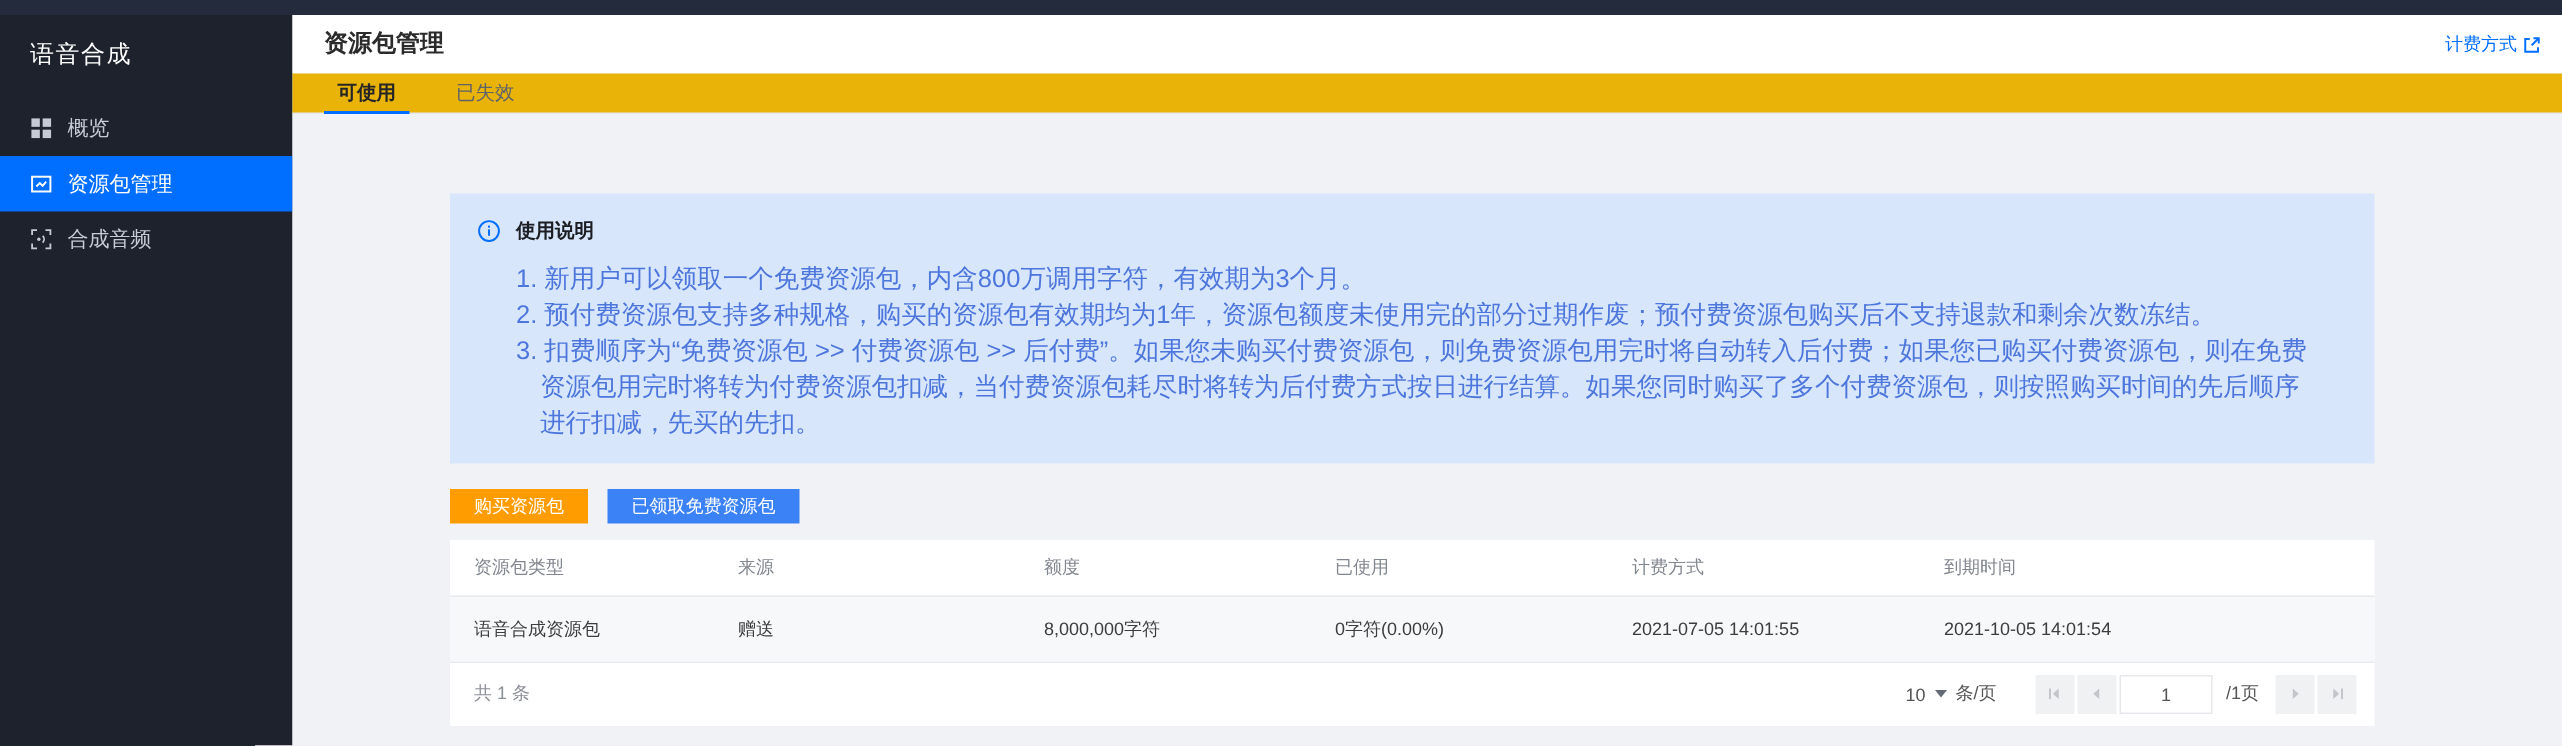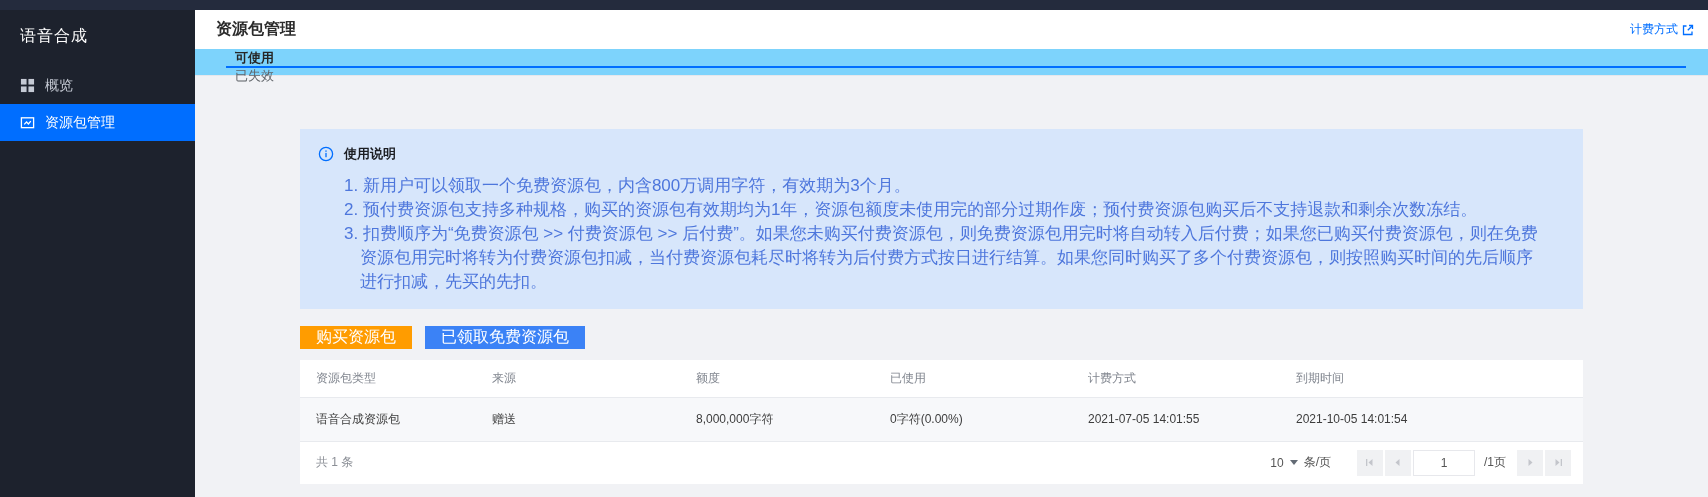"可使用" .tabbar { background: #7dd3fc -> #eab308; flex-direction: column -> none; padding-left: 31px -> 21px }
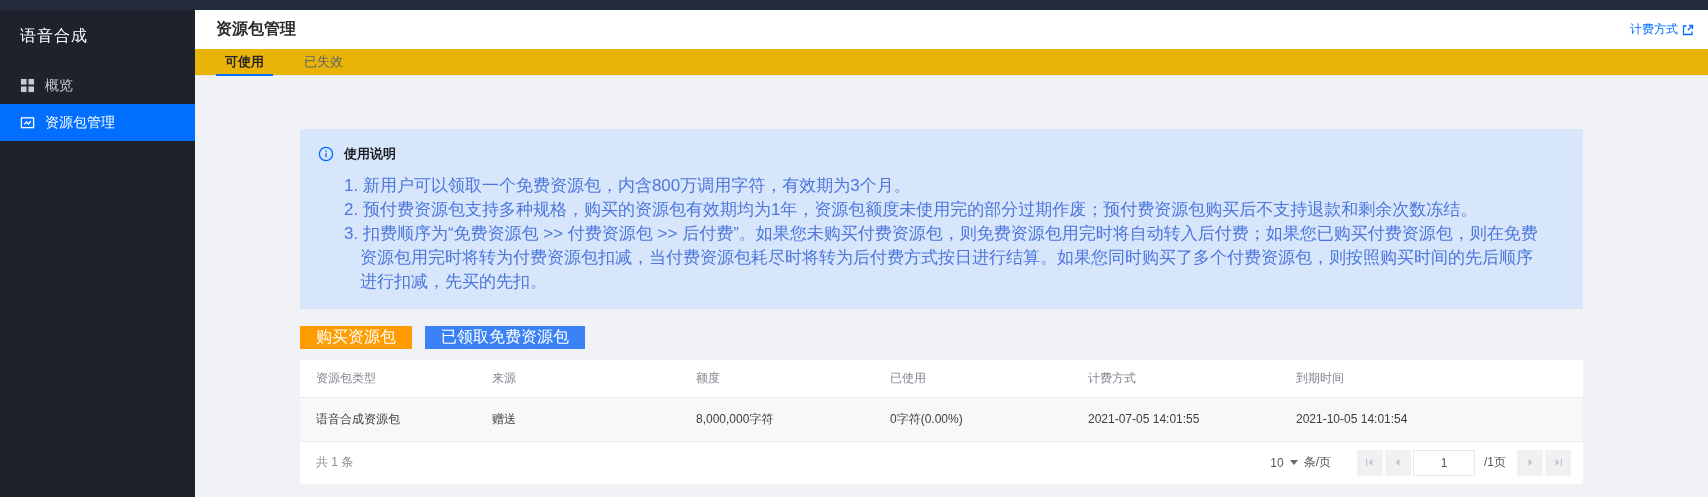"合成音频" div.nav-item { html: none -> <div> <svg> <path></path> <path></path> <path></path> <path></path> <circle></circle> <path></path> </svg> <span>合成音频</span> </div> }
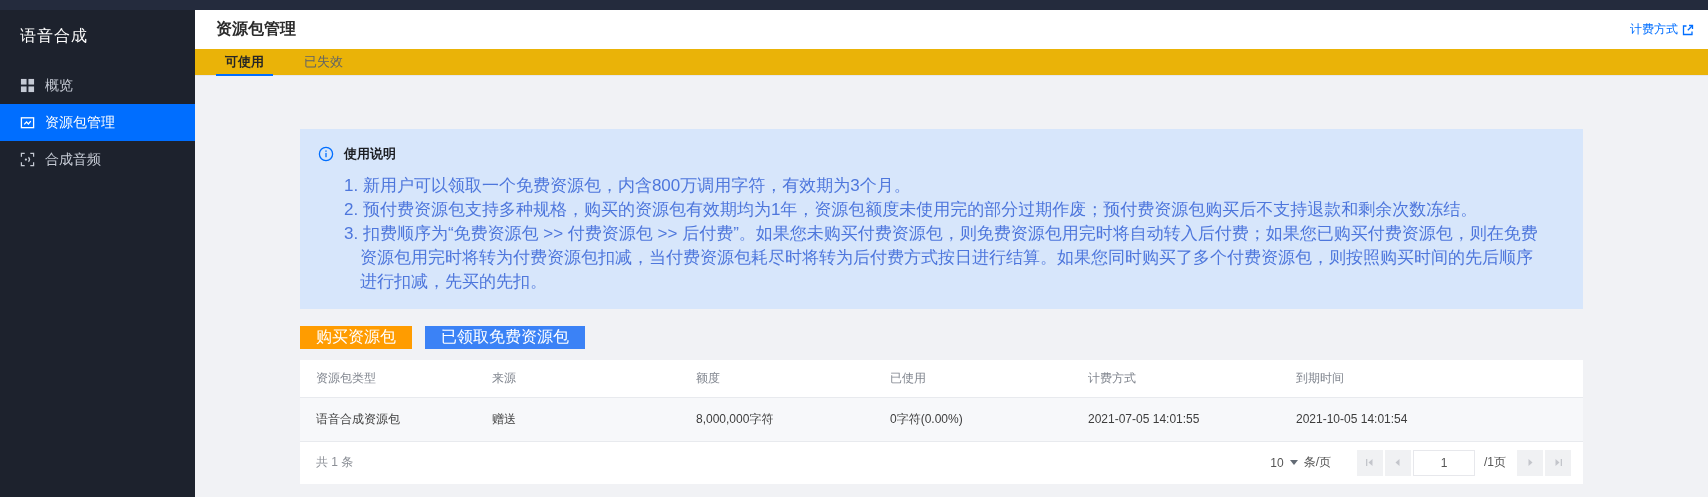"购买资源包" .btn { font-size: 16px -> 12px }
